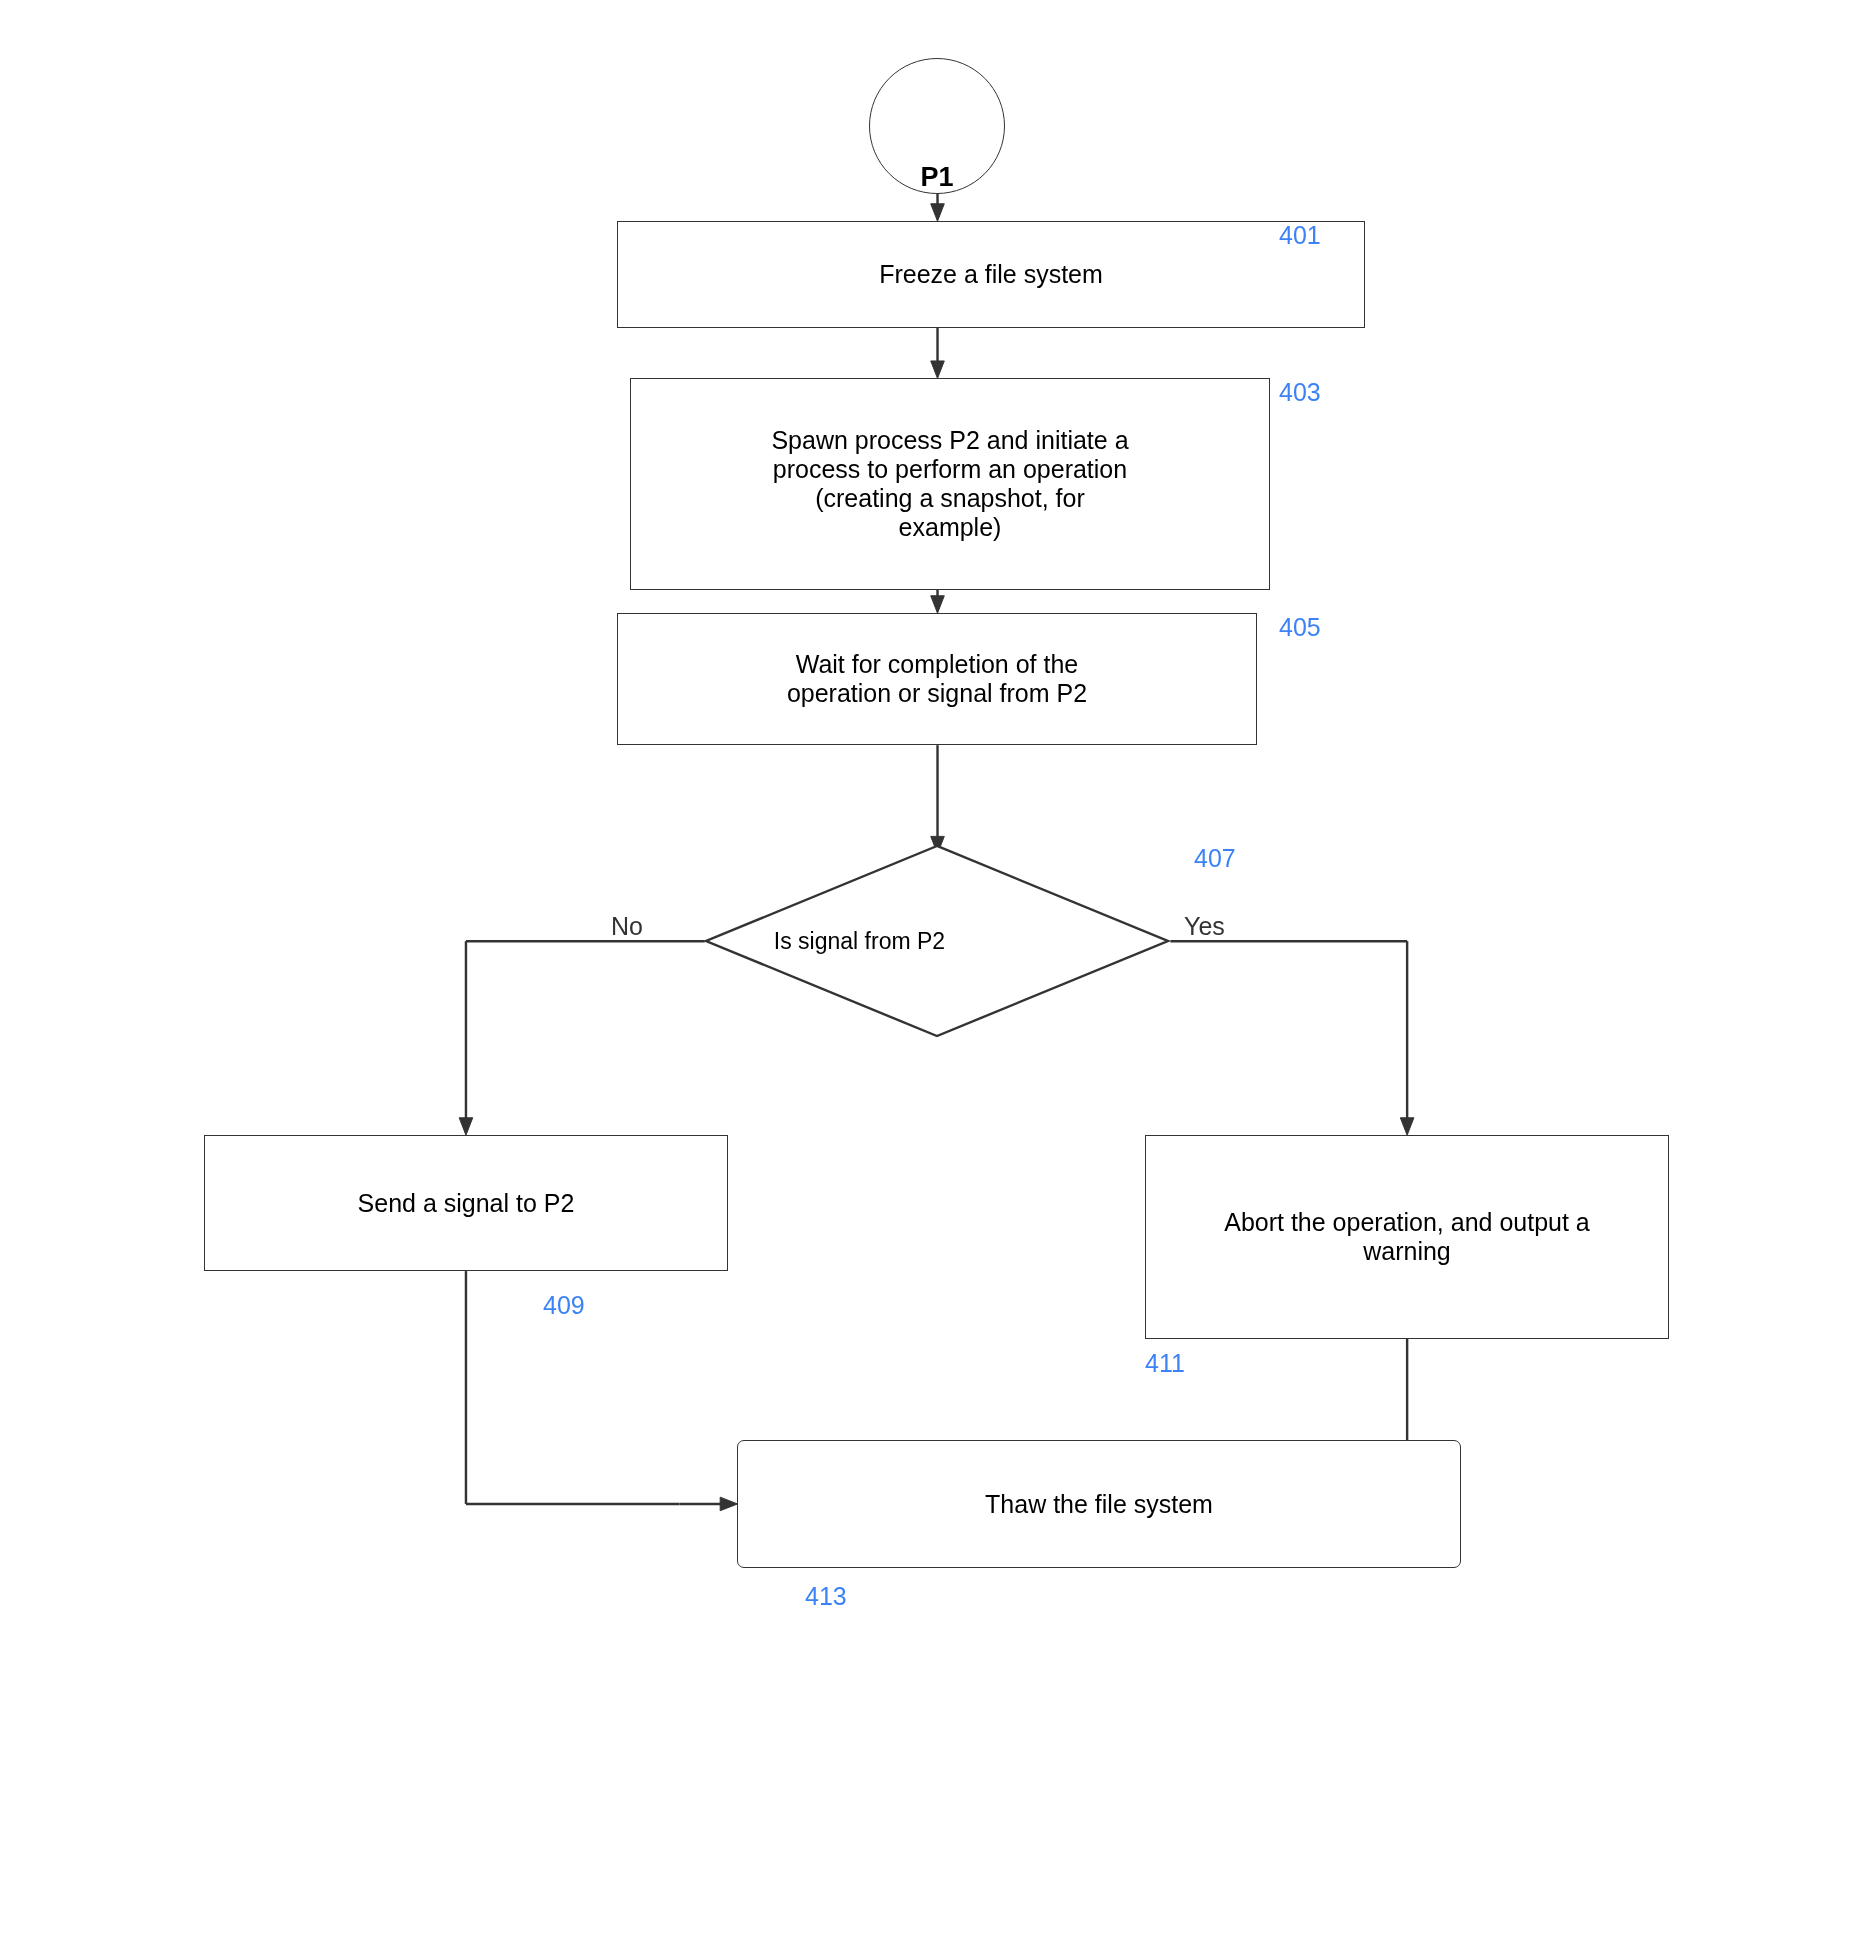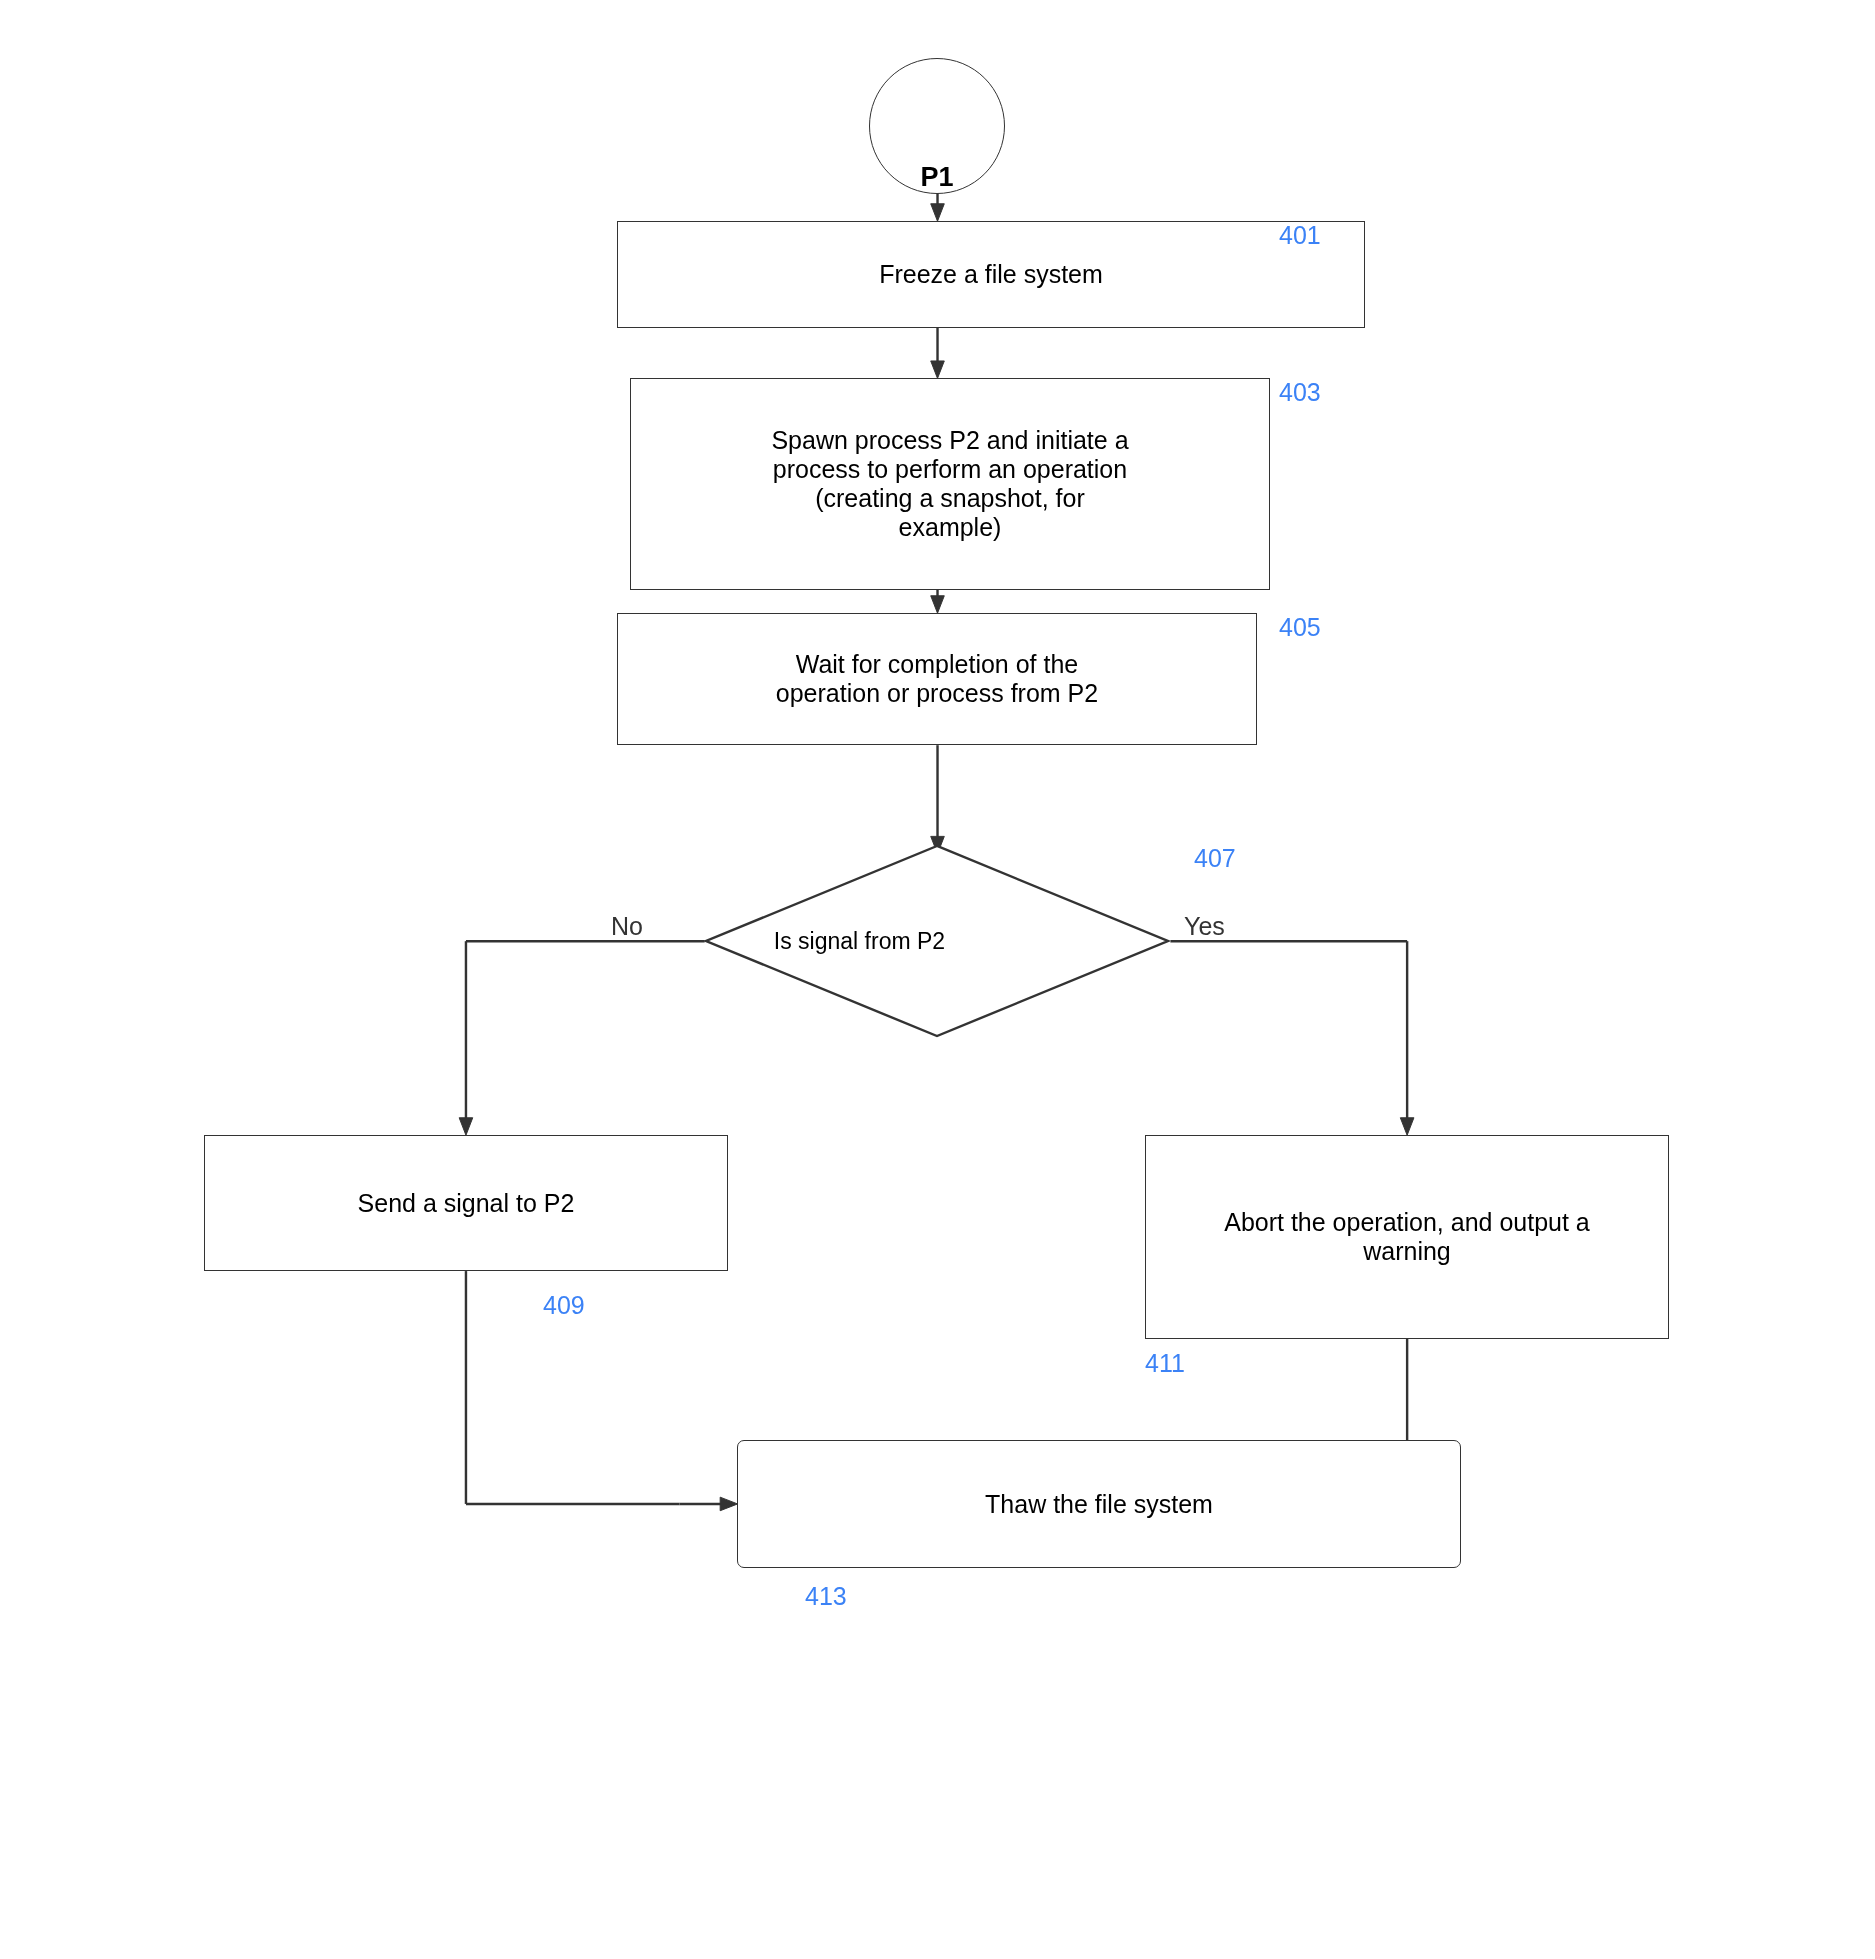"Wait for completion of the" span { text: process -> signal }
